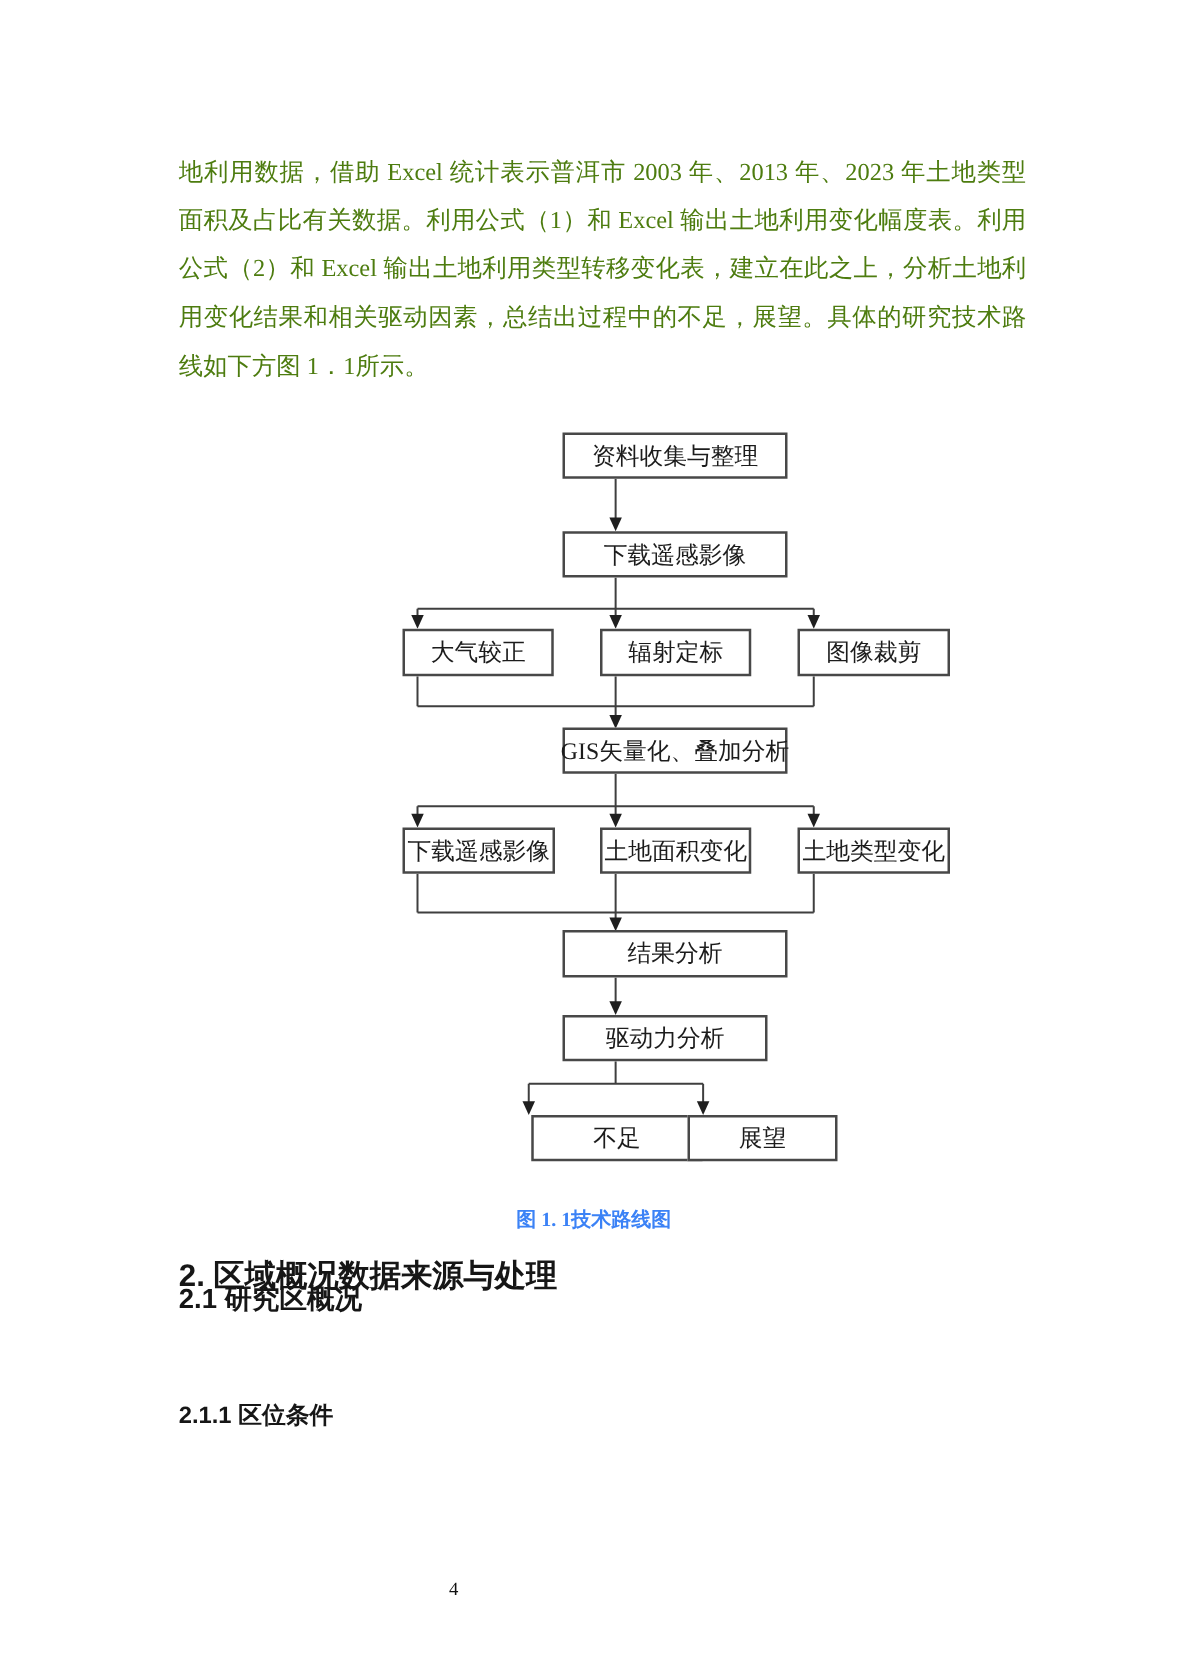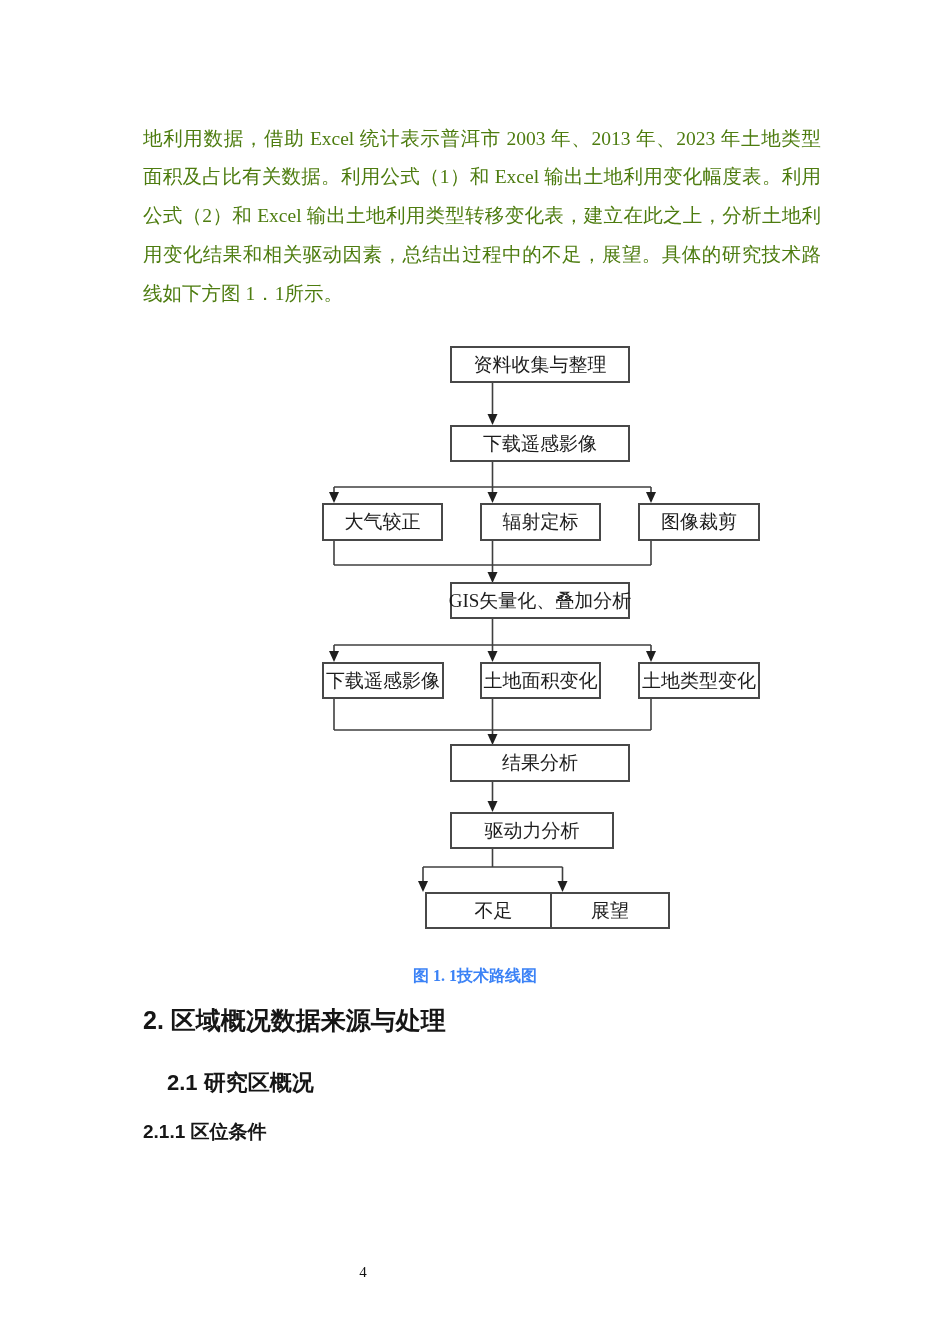"2.1 研究区概况" .hd.h2 { margin-left: 24px -> none; top: 1068px -> 1024px }
